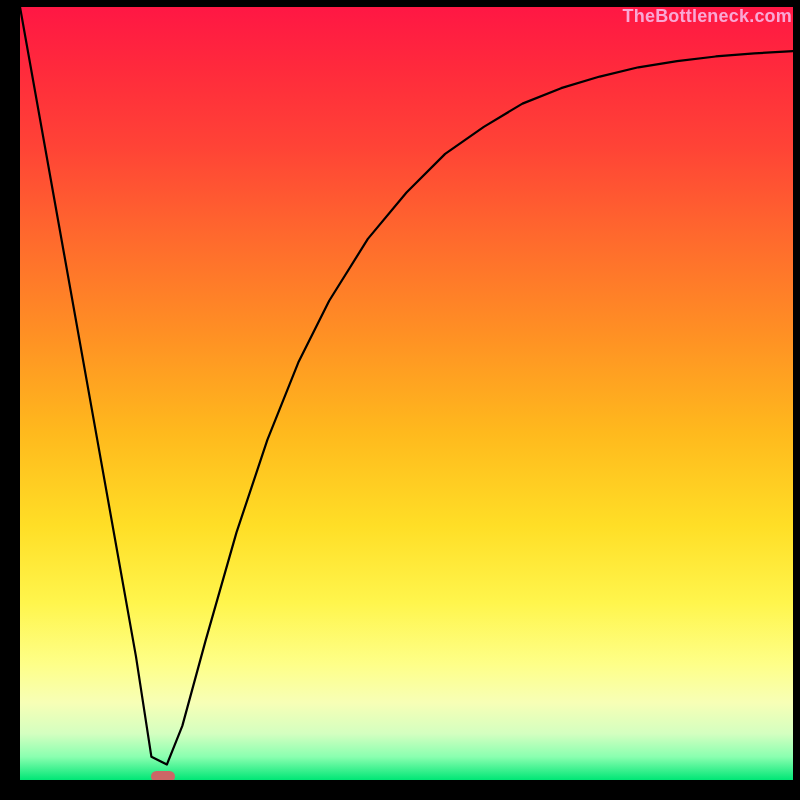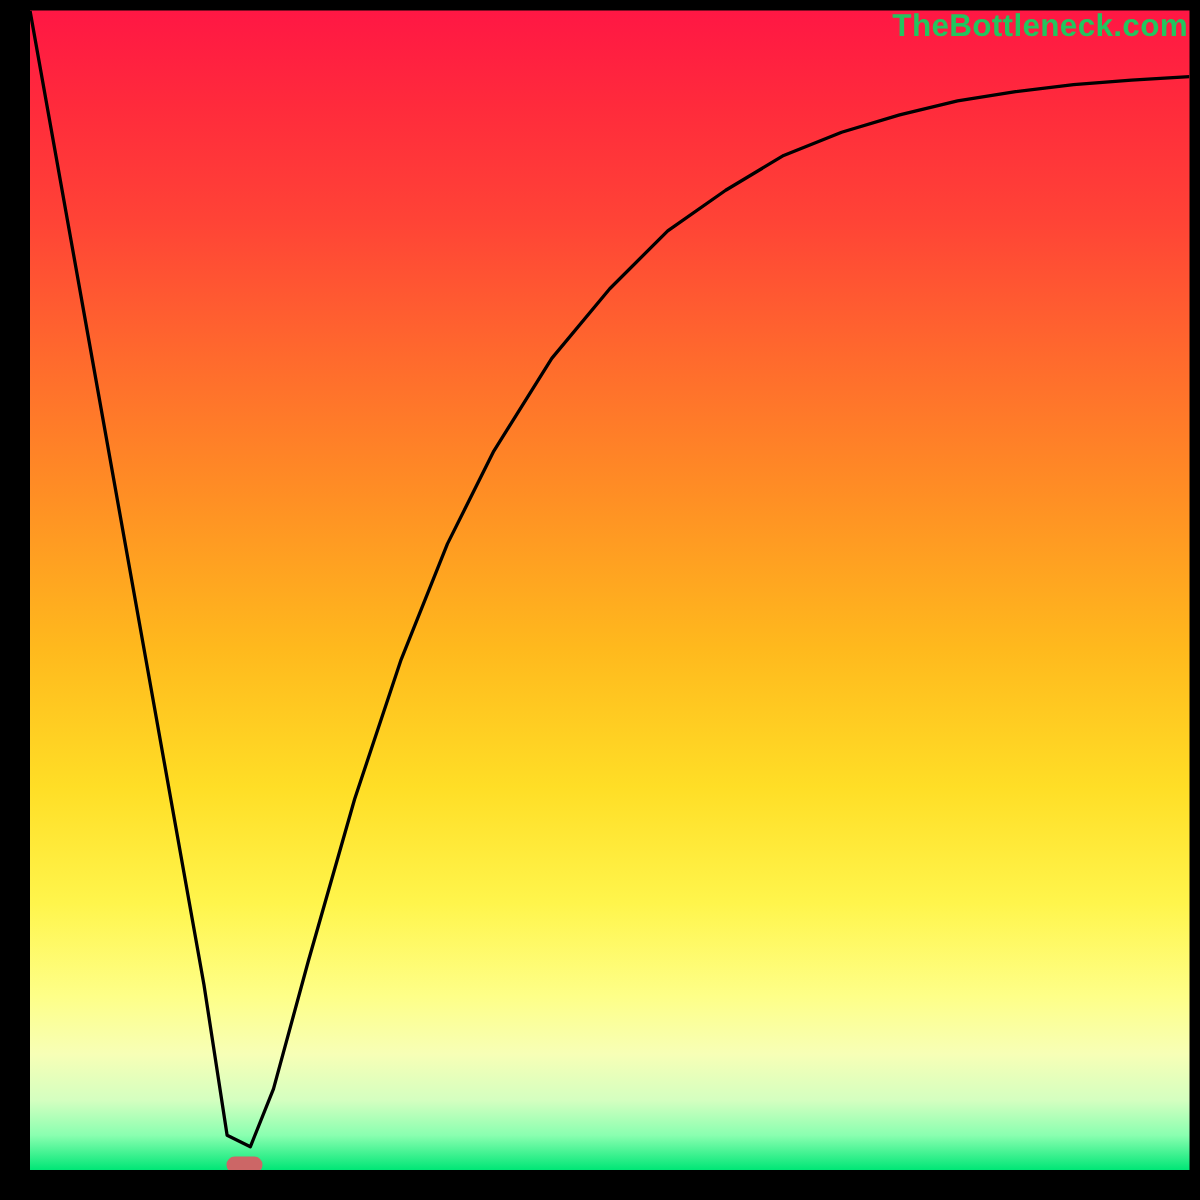"TheBottleneck.com" .watermark { color: #22c55e -> #f9a8d4; font-size: 21px -> 18px }
